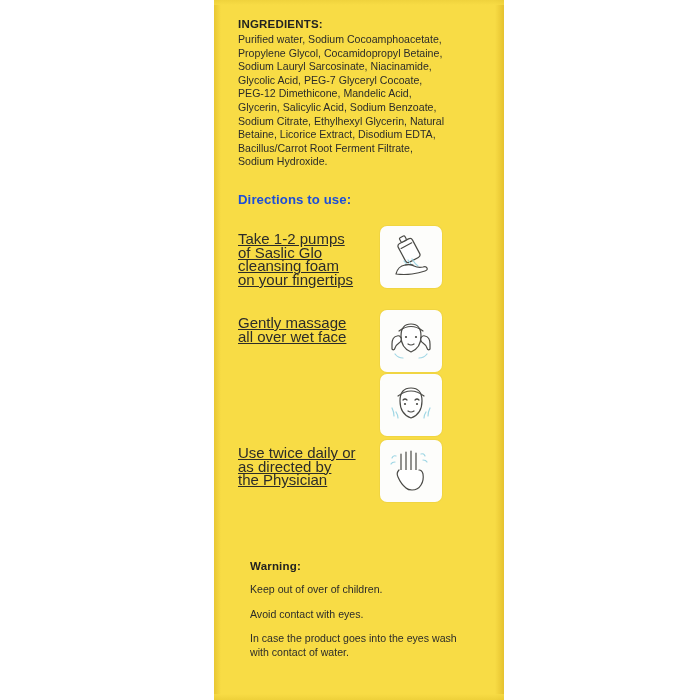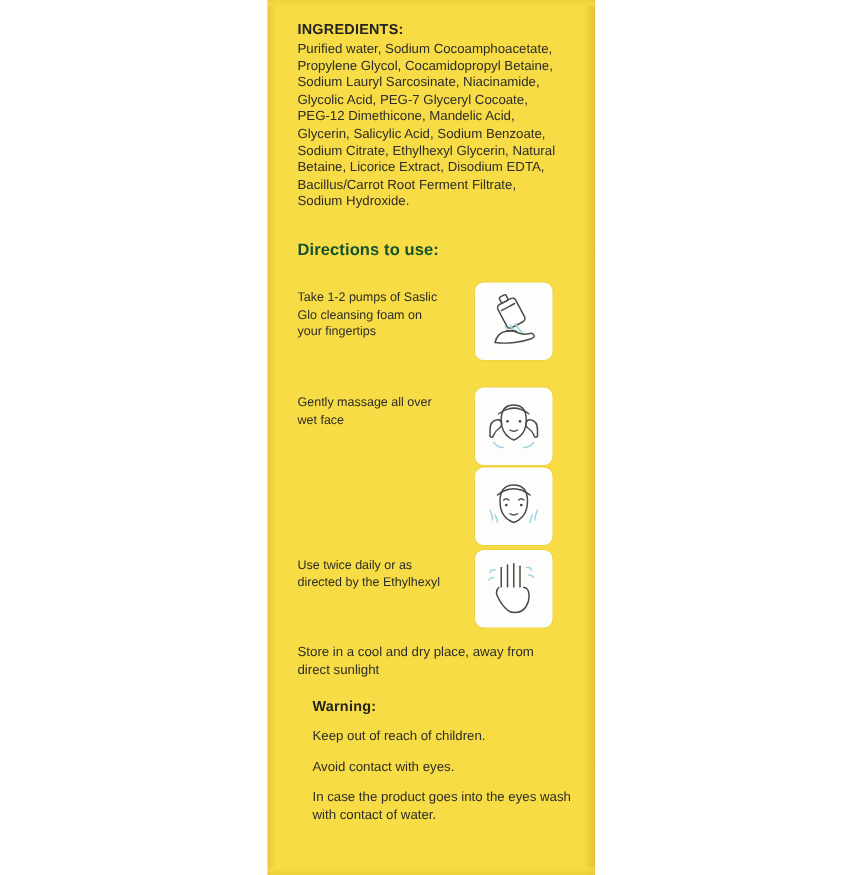"INGREDIENTS:" #panel { padding-left: none -> 28px }
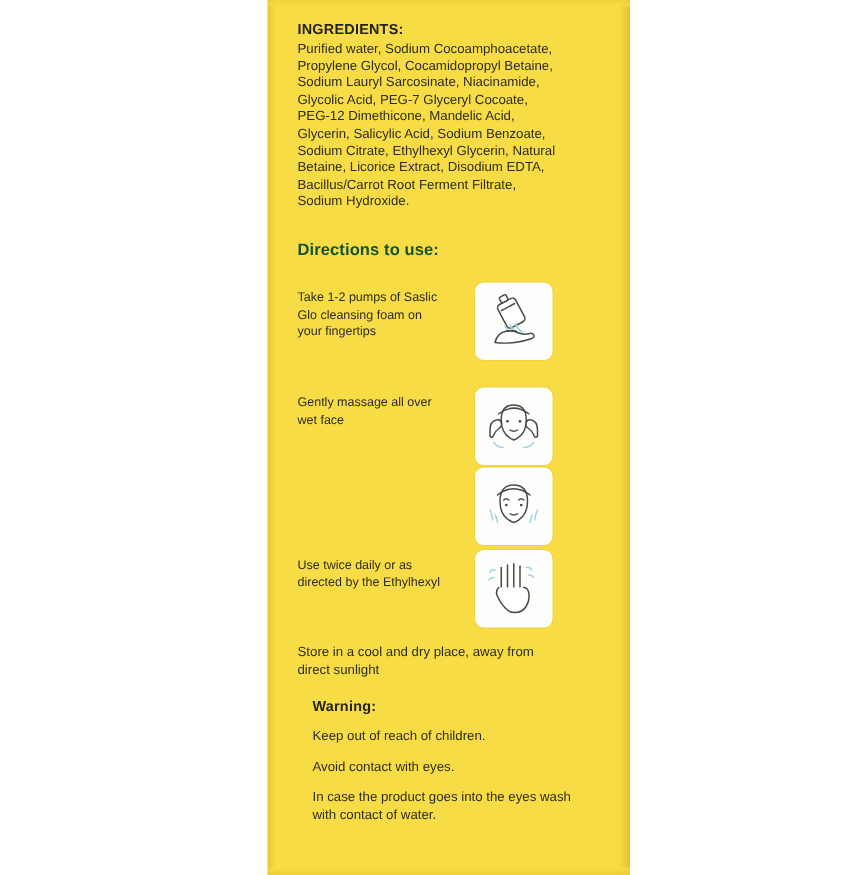"Directions to use:" #directions-heading { color: #14532d -> #1d4ed8 }
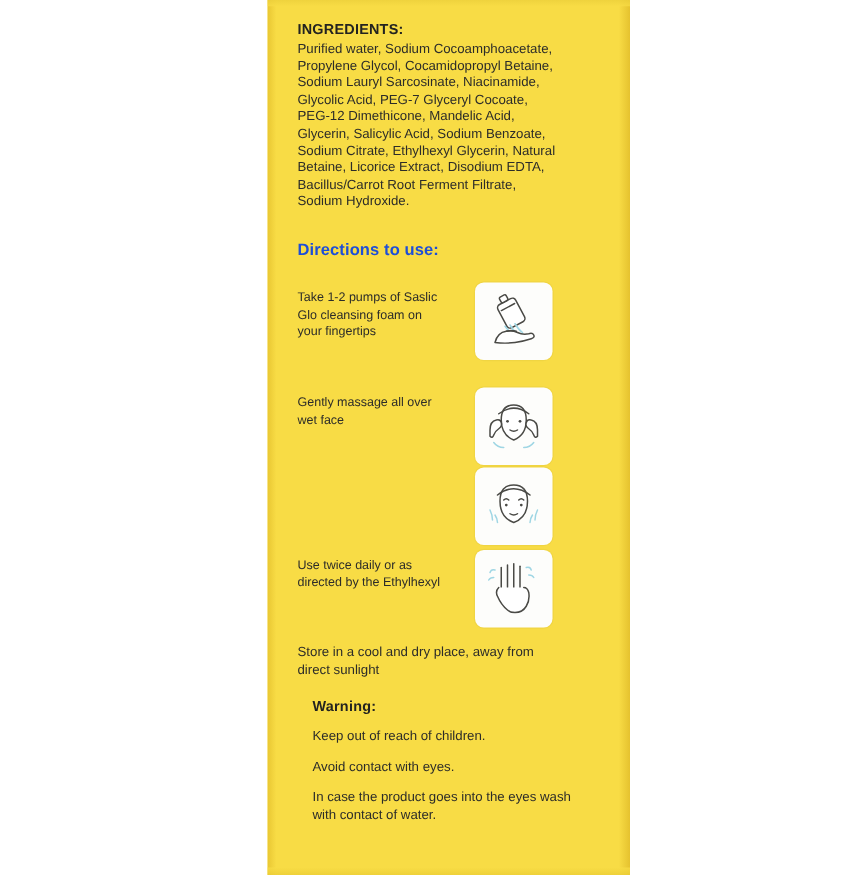"Take 1-2 pumps of Saslic" .step .step-text { font-size: 10px -> 15px; text-decoration: none -> underline }
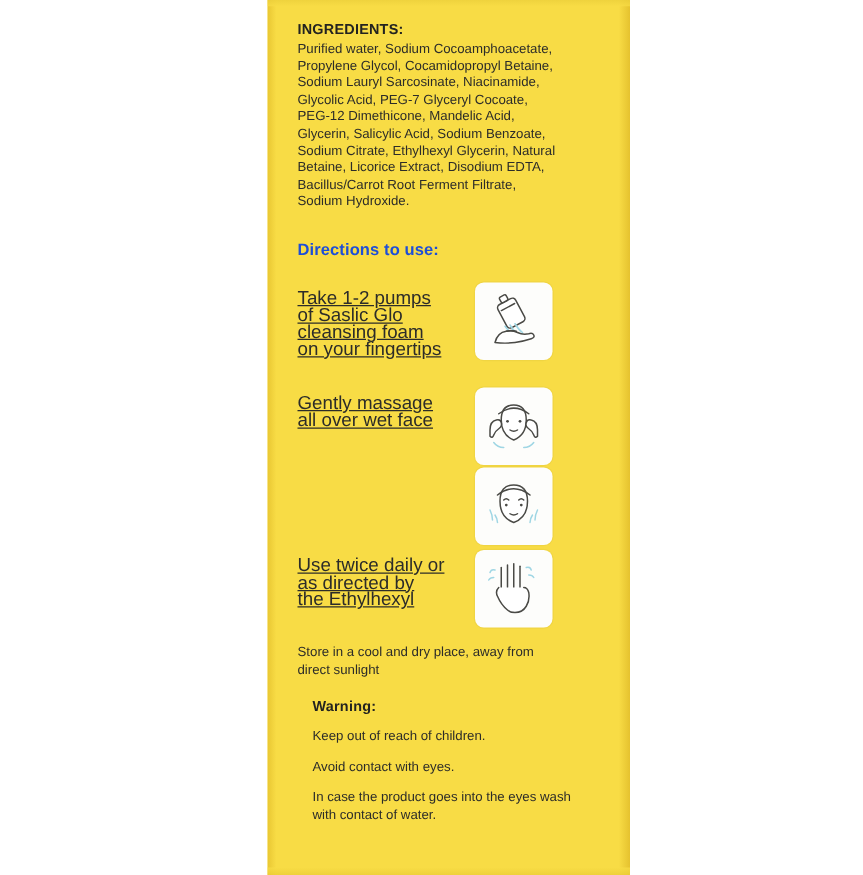"Use twice daily or as" div.step-text { text: Ethylhexyl -> Physician }
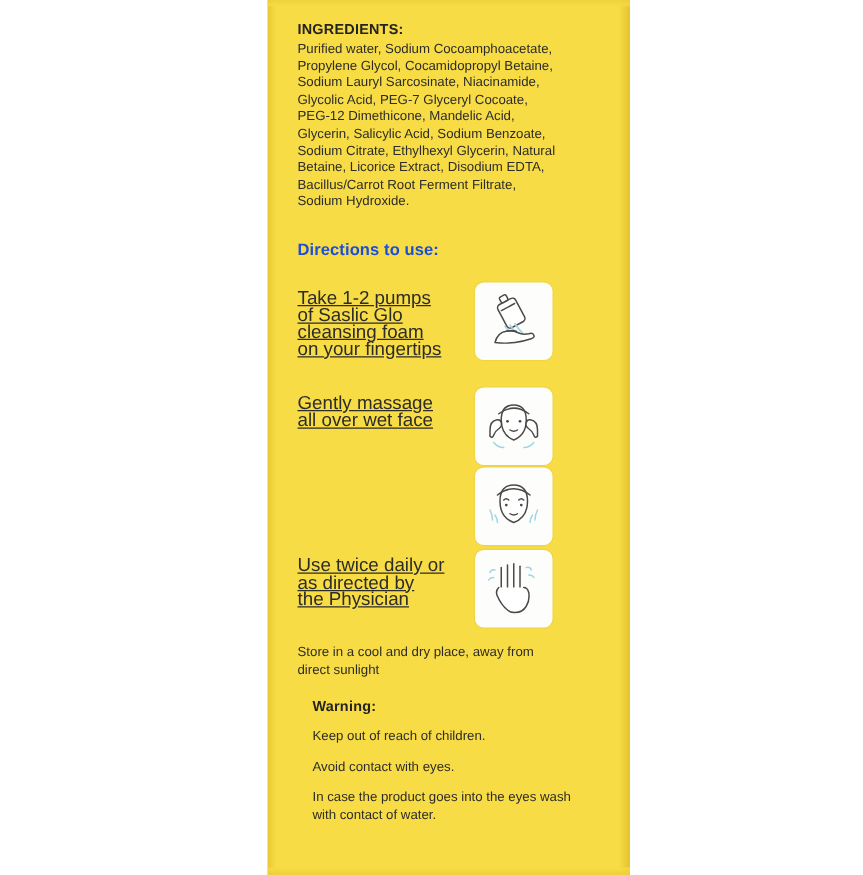"Store in a cool and" div.body-text { html: <div>Store in a cool and dry place, away from direct sunlight</div> -> none }
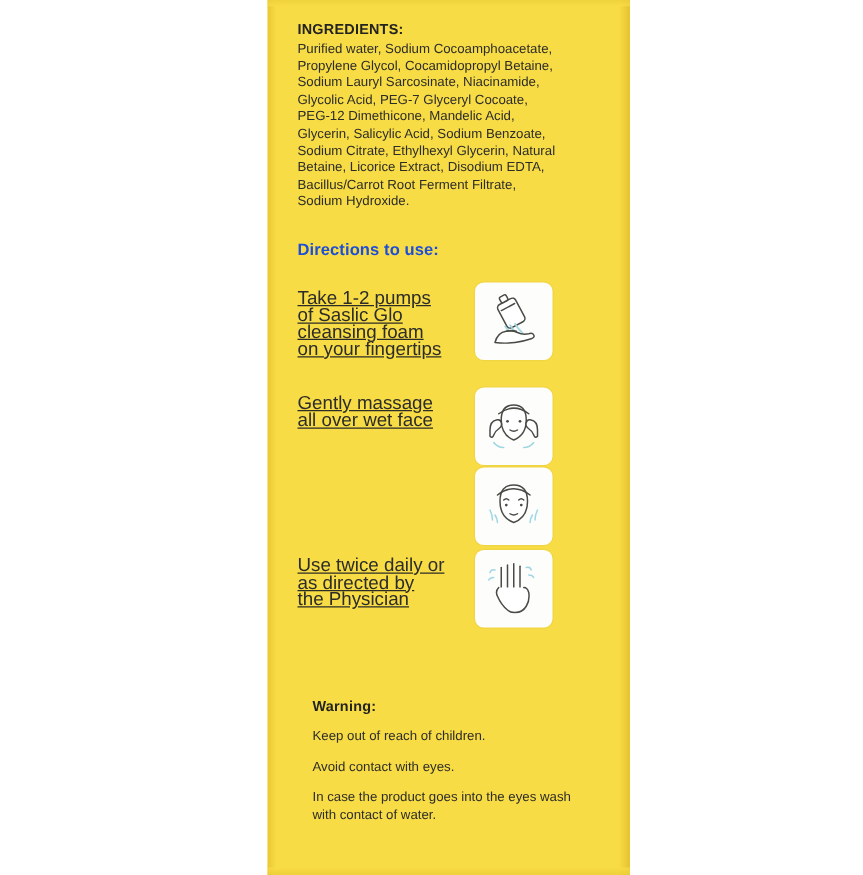"Keep out of reach of" div.body-text { text: reach -> over }
